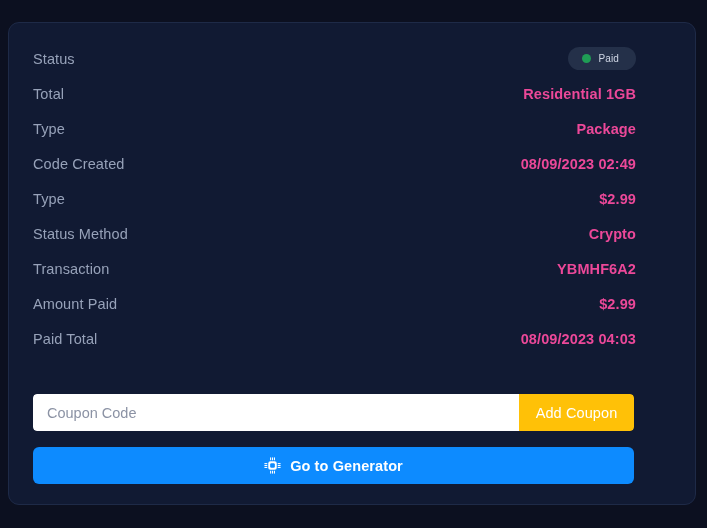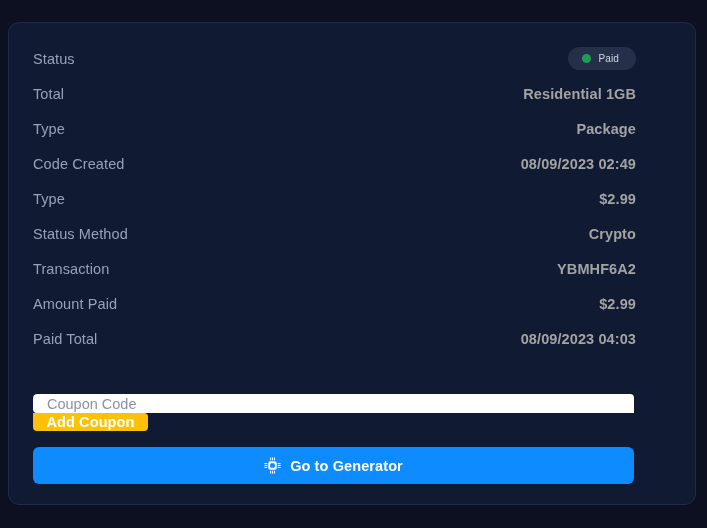"Residential 1GB" .row-value { color: #a3a3a3 -> #ec4899 }
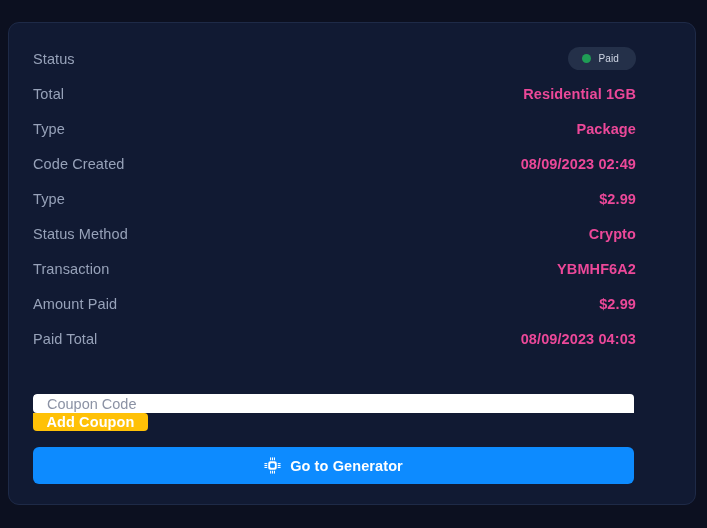"Coupon Code" #coupon-row { flex-direction: column -> none }
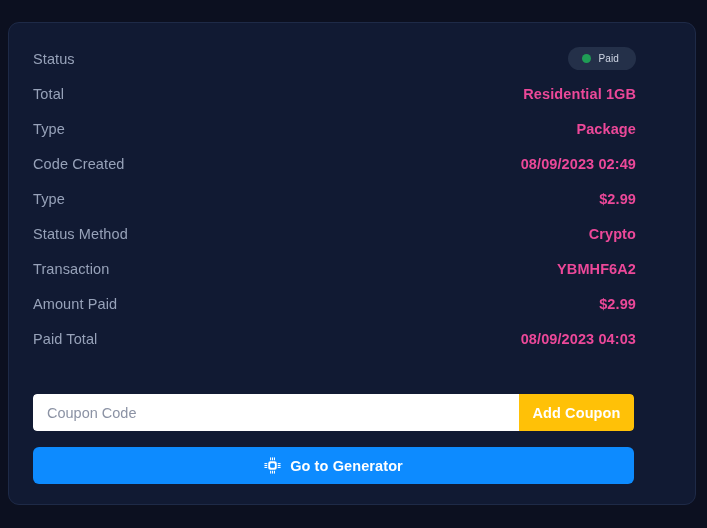"Add Coupon" #add-coupon-btn { font-weight: 700 -> 400 }
